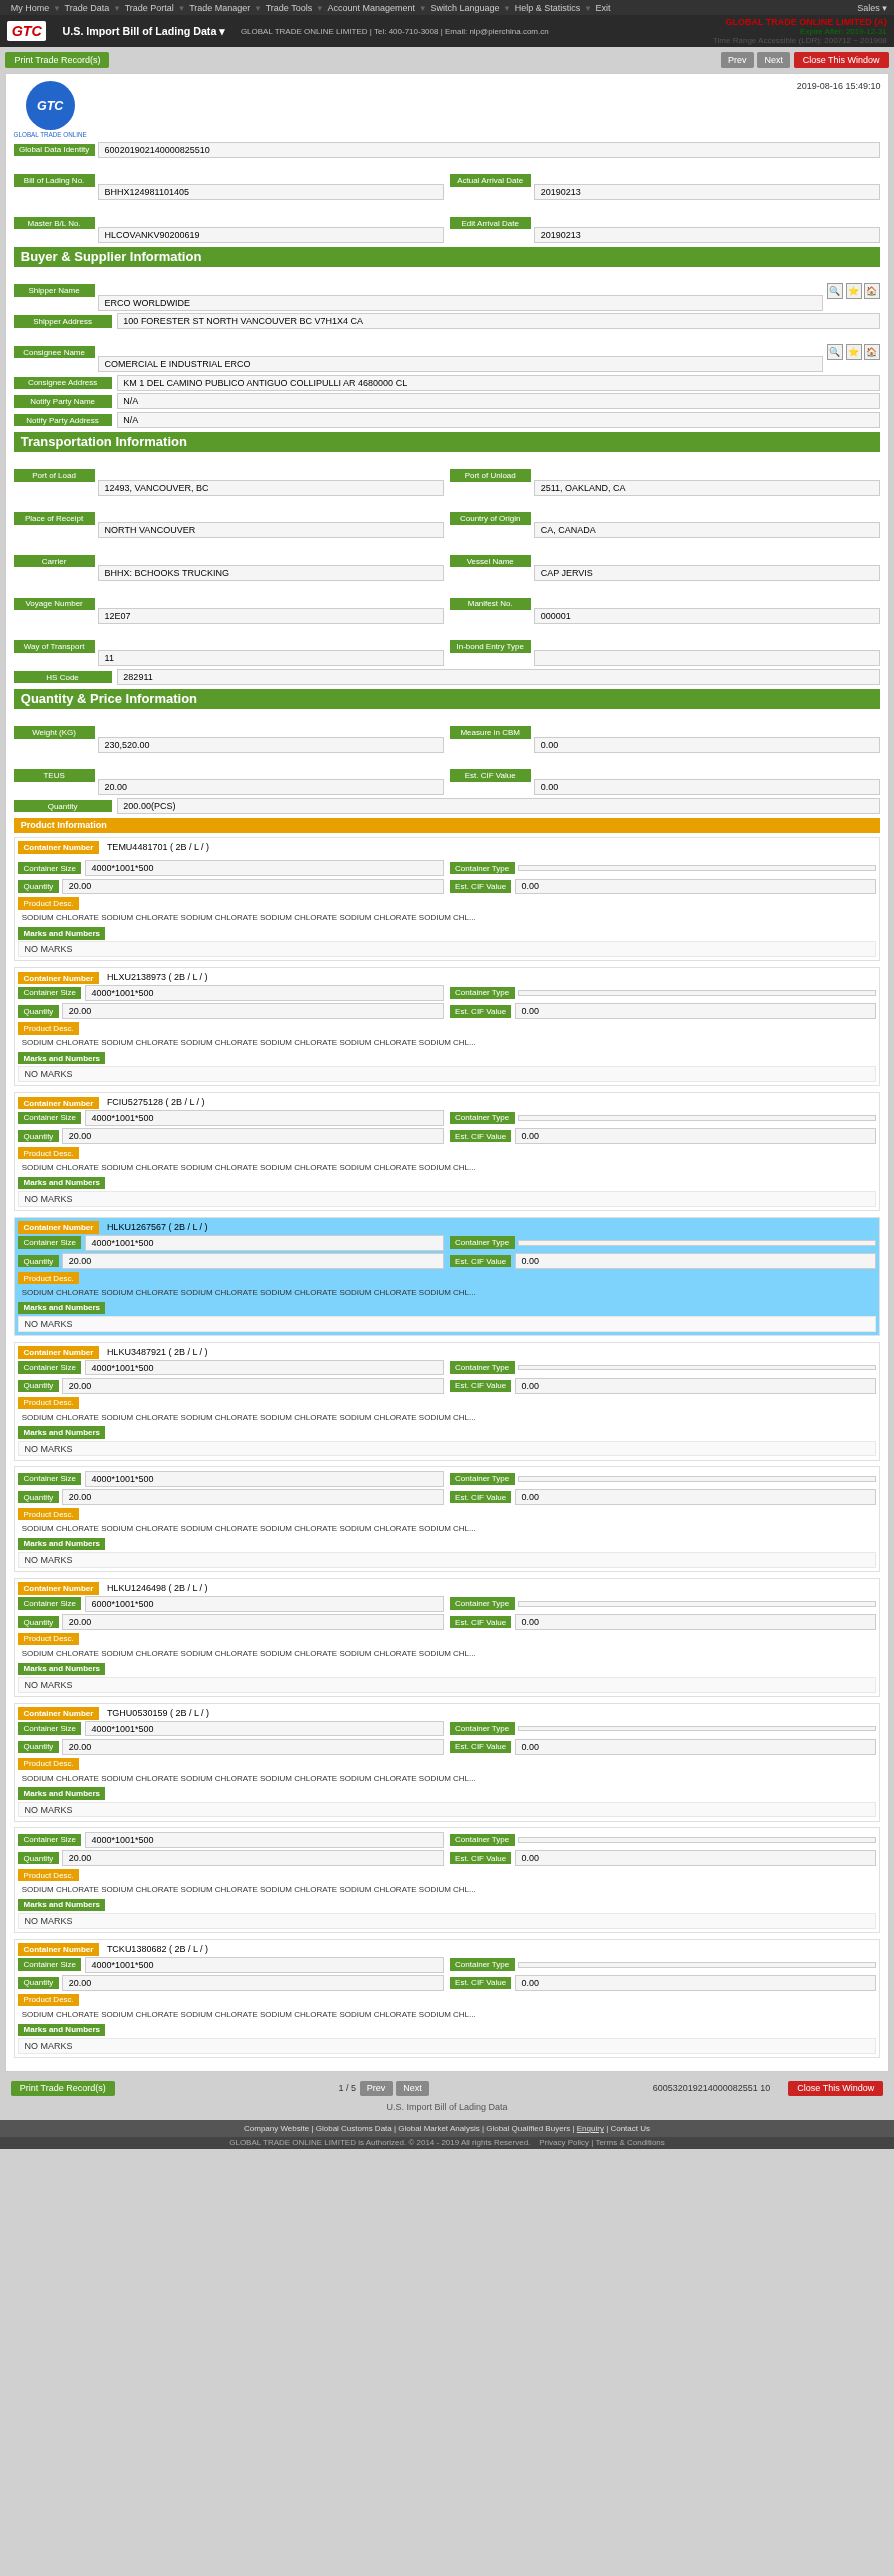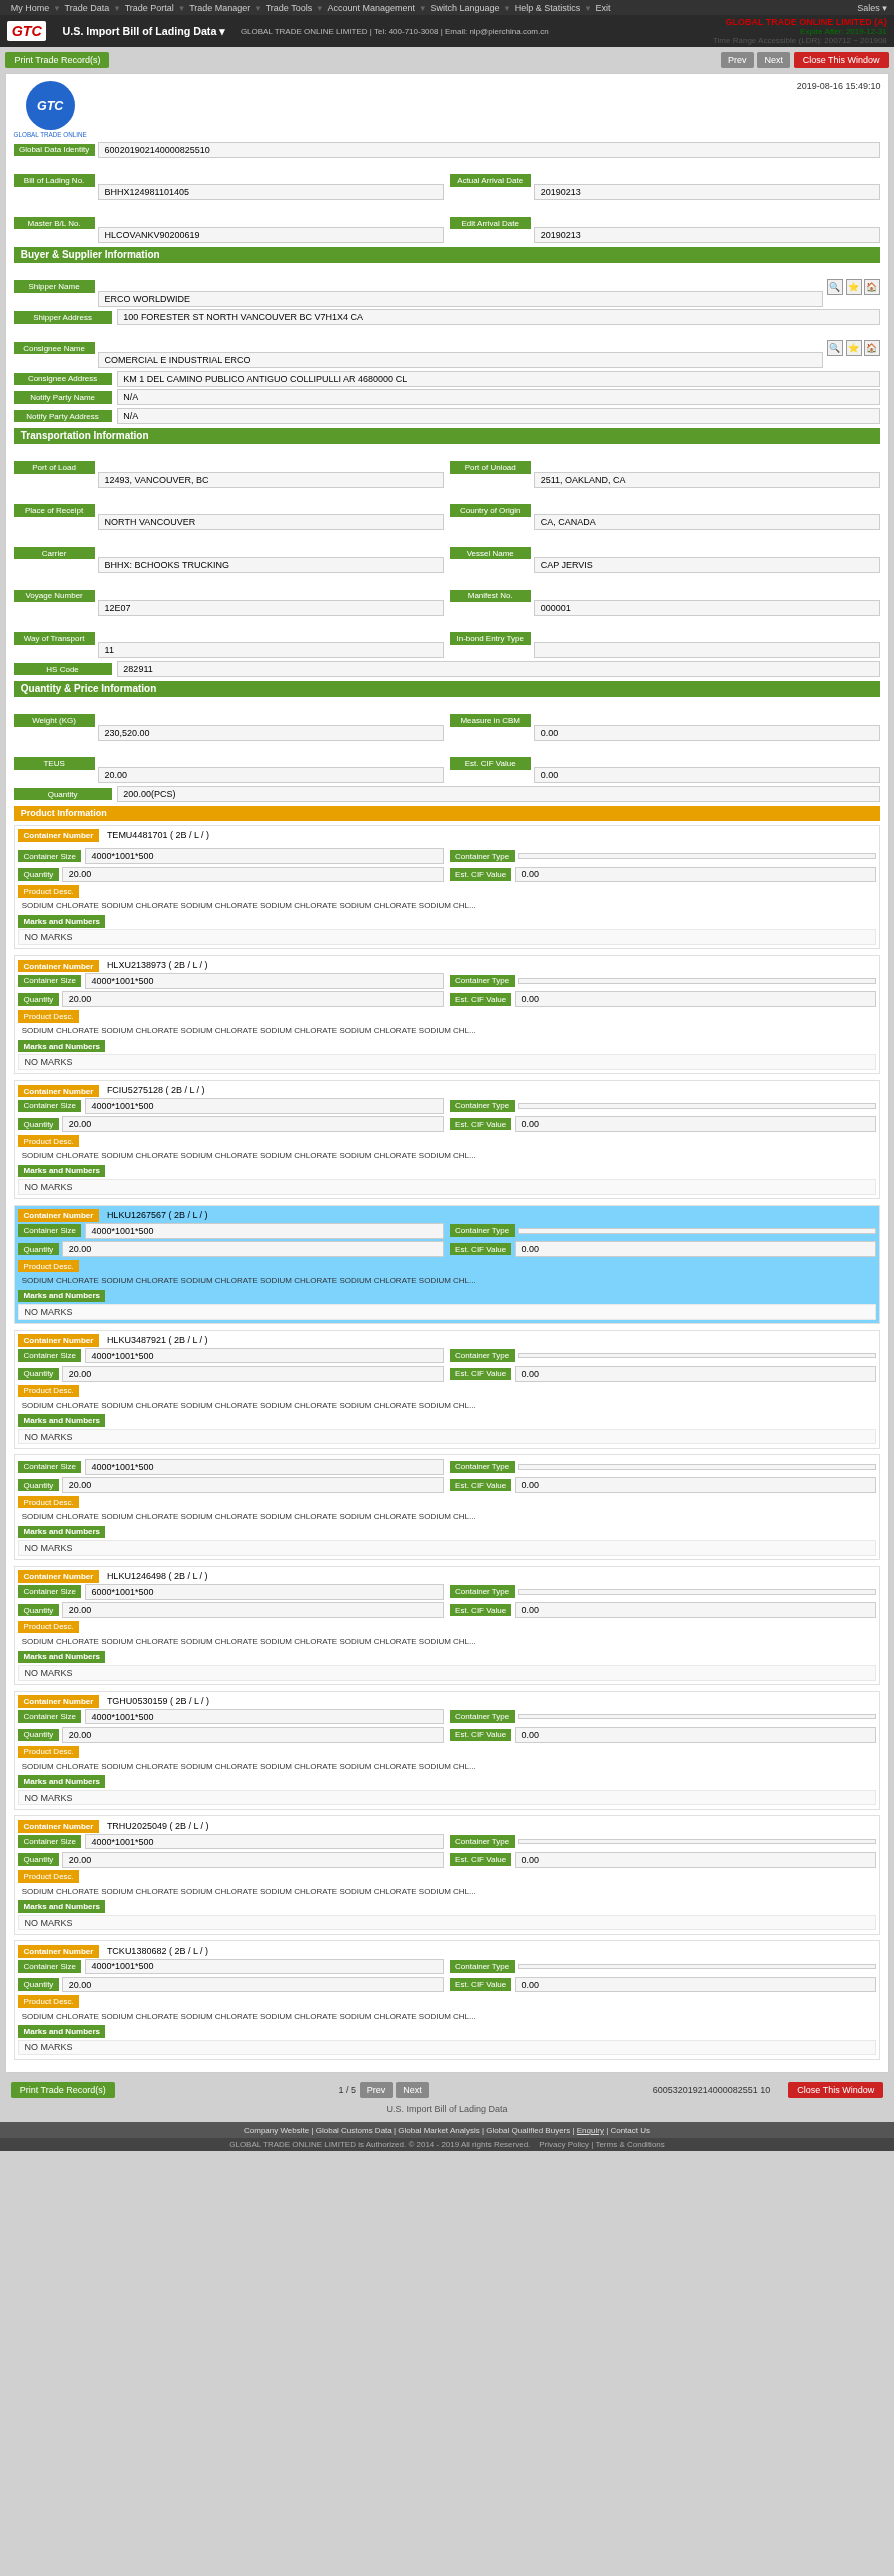"Buyer & Supplier Information" .section-header { font-size: 10px -> 13px }
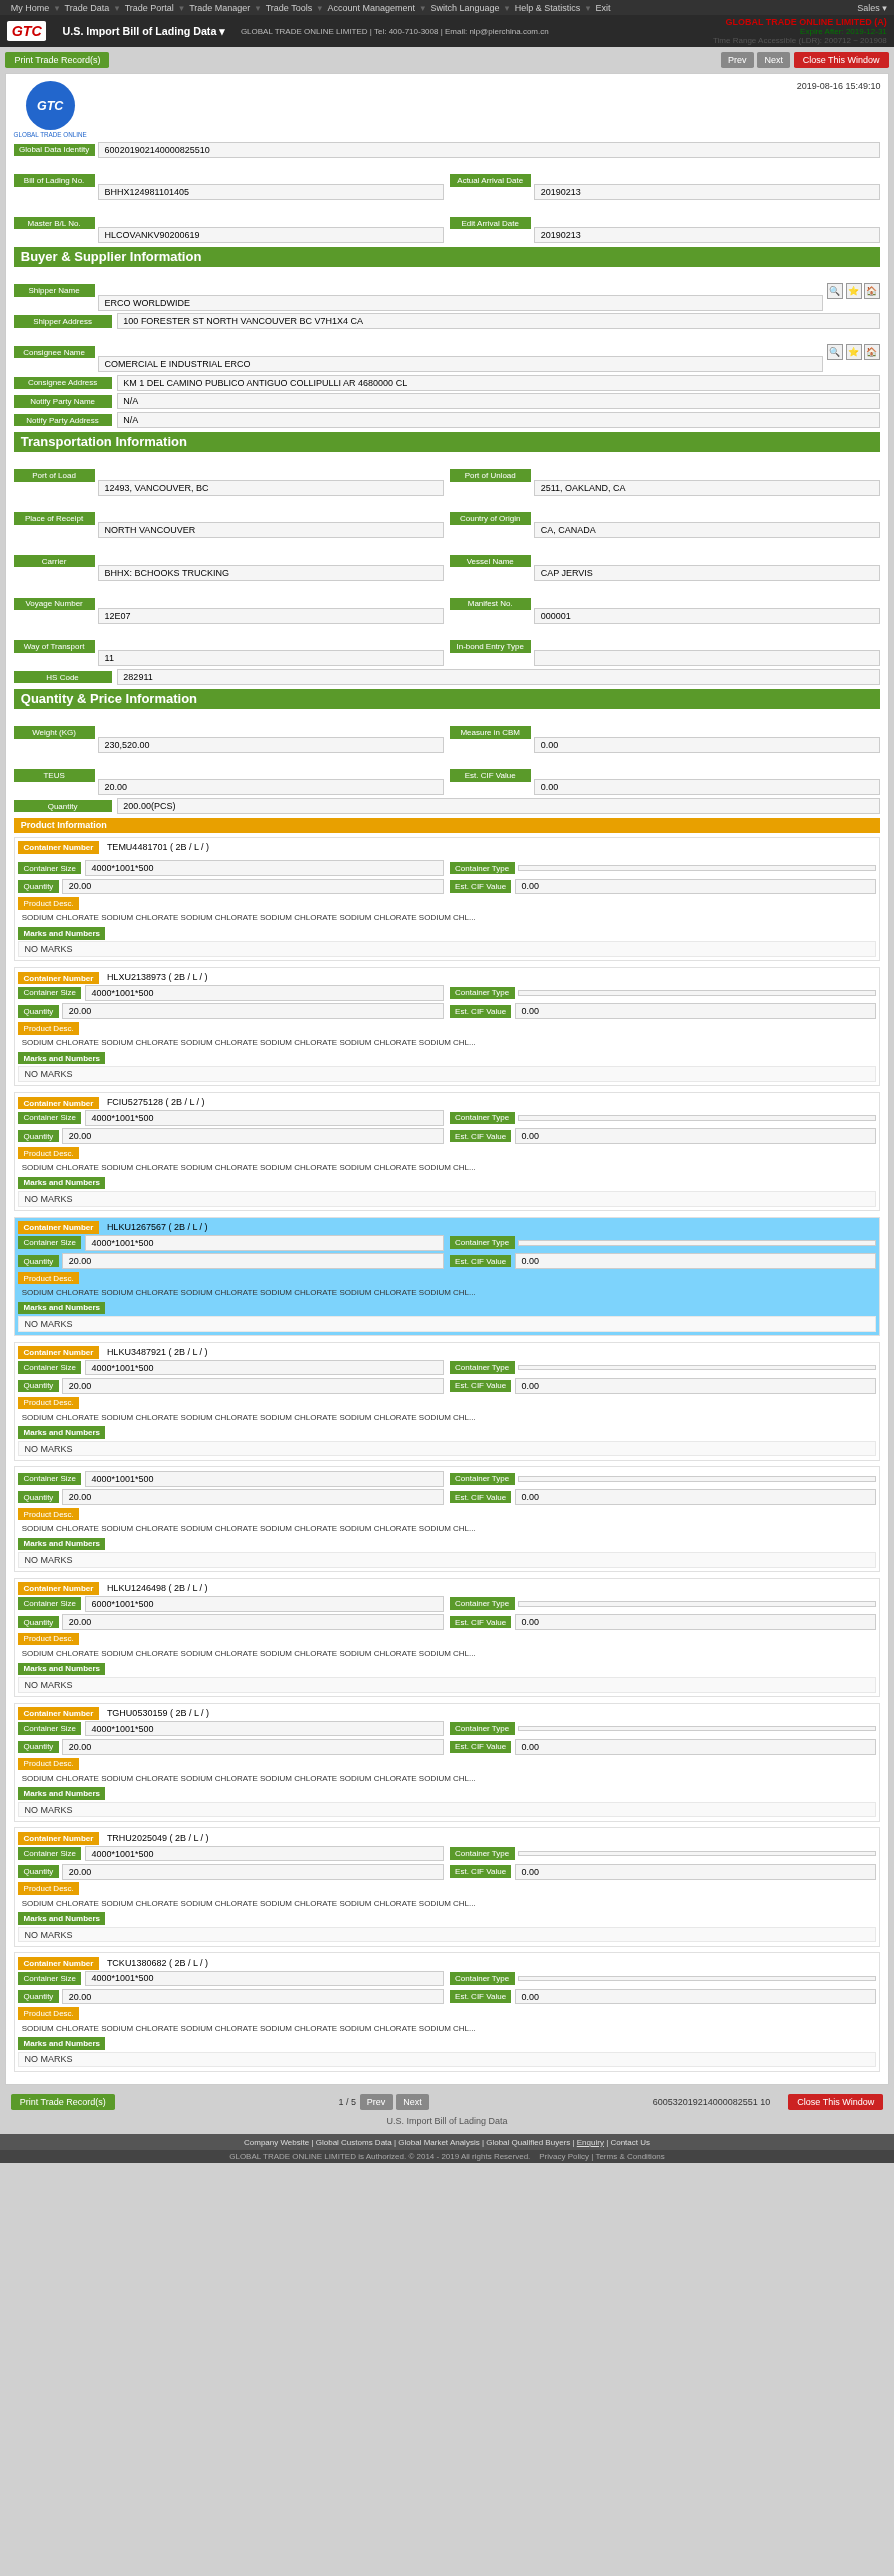"Container Number TRHU2025049 ( 2B" div { html: <div> <span>Container Number</span> <span>TRHU2025049 ( 2B / L / )</span> </div> -> none }
